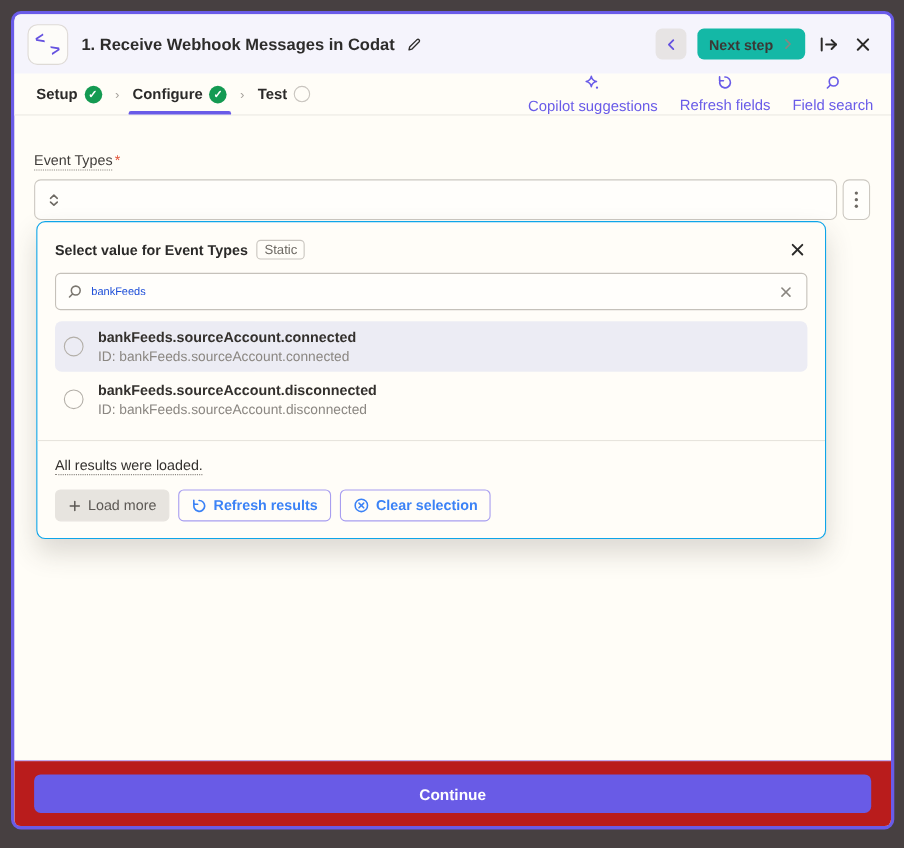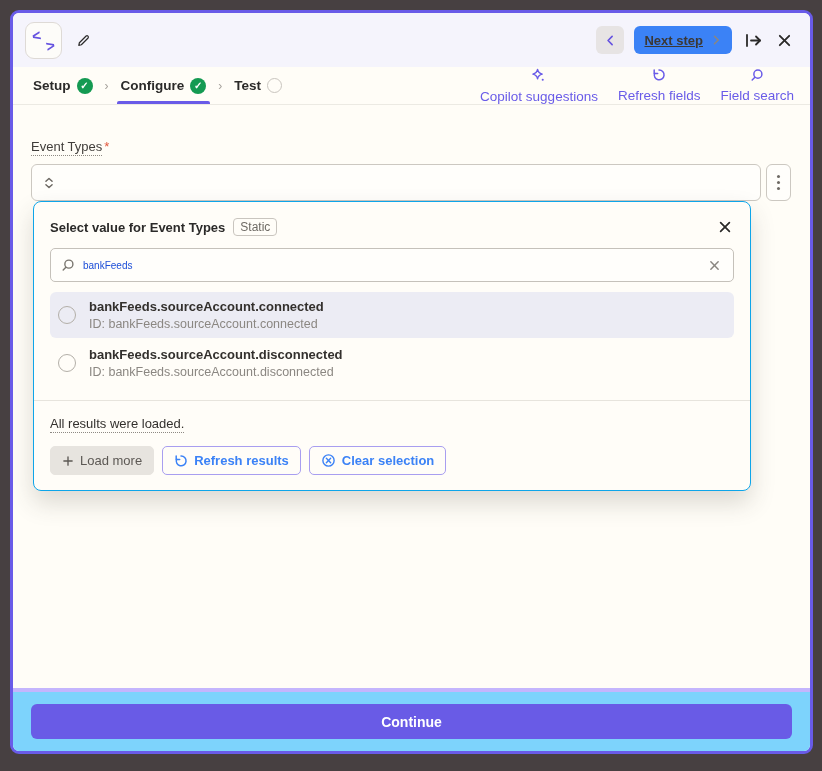"1. Receive Webhook Messages in" span { html: none -> <span>1. Receive Webhook Messages in Codat</span> }
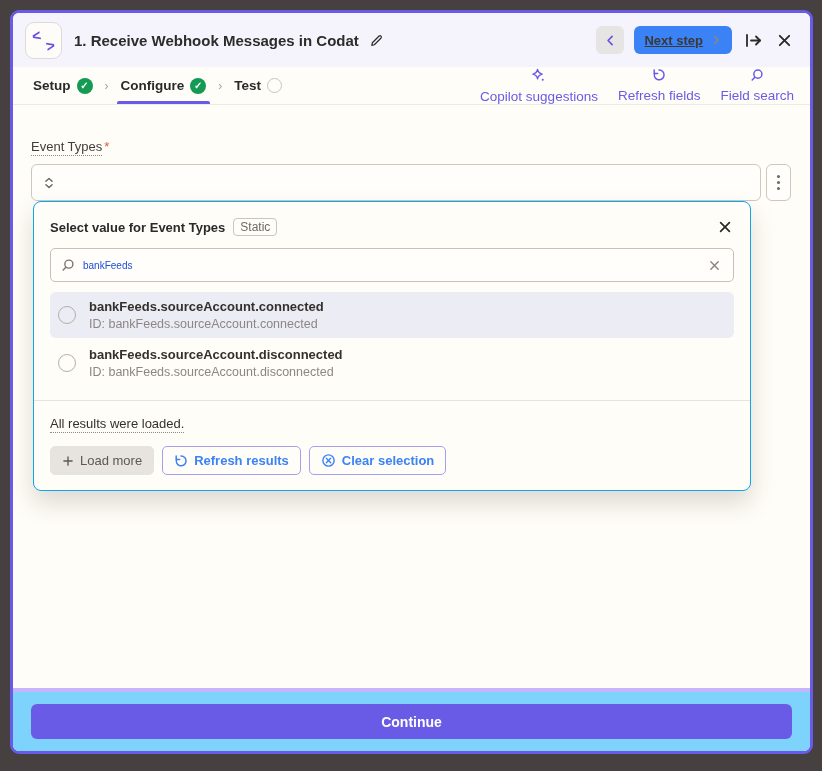"Next step" .next-btn { background: #3b82f6 -> #14b8a6; text-decoration: underline -> none }
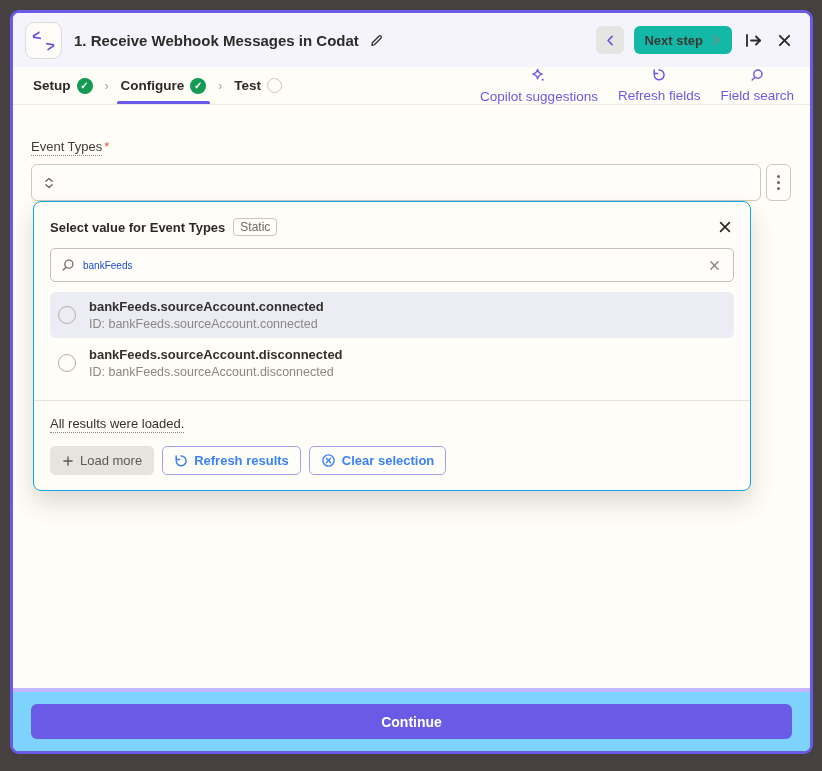"Continue" .ftr { background: #7dd3fc -> #b91c1c; border-top: 4px solid #c4b5fd -> 1px solid #c4b5fd }
